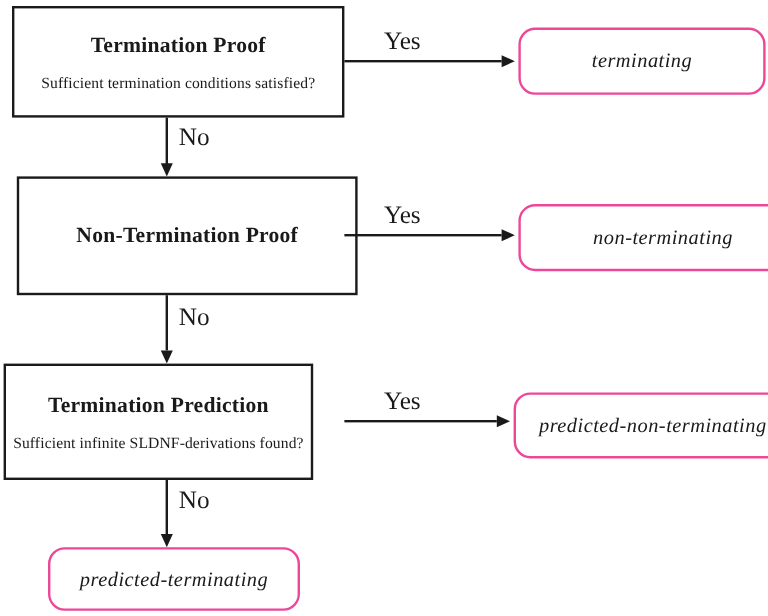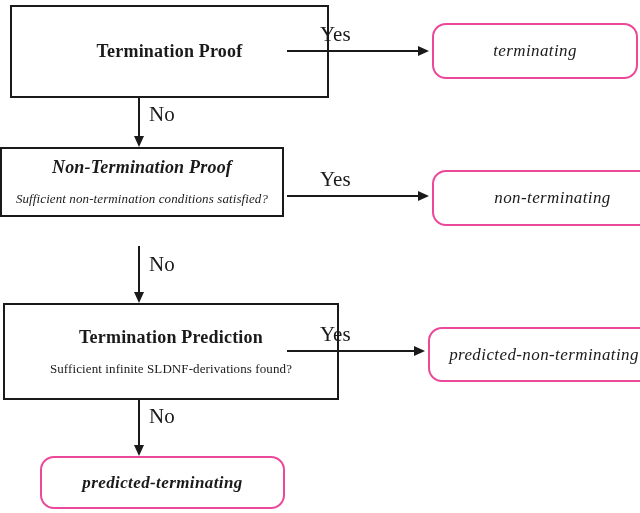"Termination Proof" #b1 { width: 319px -> 277px }
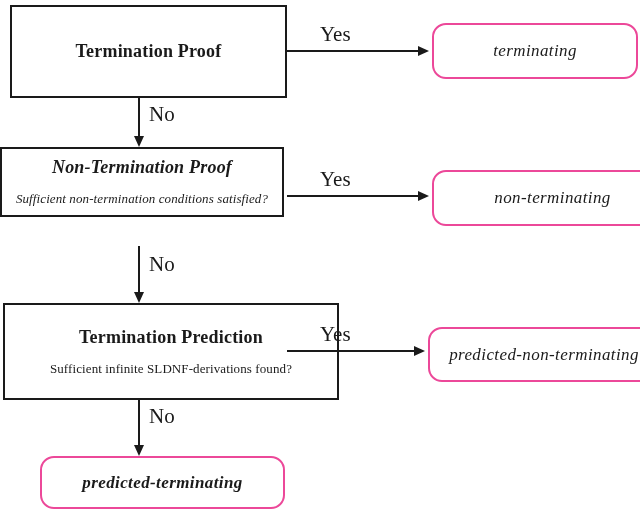"Sufficient termination conditions" div.dquestion { html: none -> <div>Sufficient termination conditions satisfied?</div> }
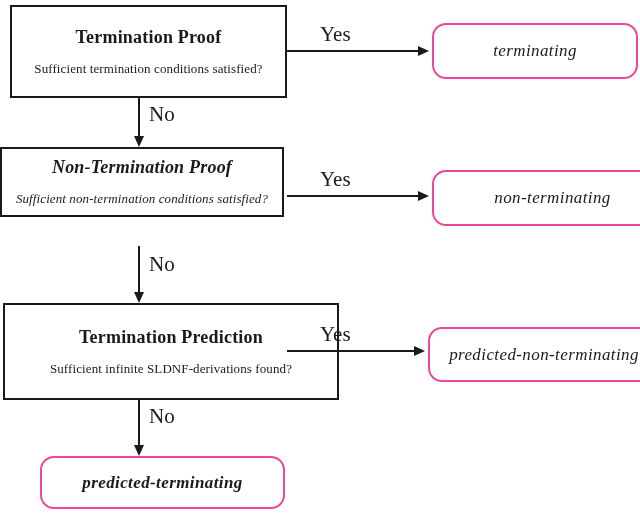"Non-Termination Proof" #b2 { font-style: italic -> none; height: 70px -> 99px; left: 0 -> 14px }
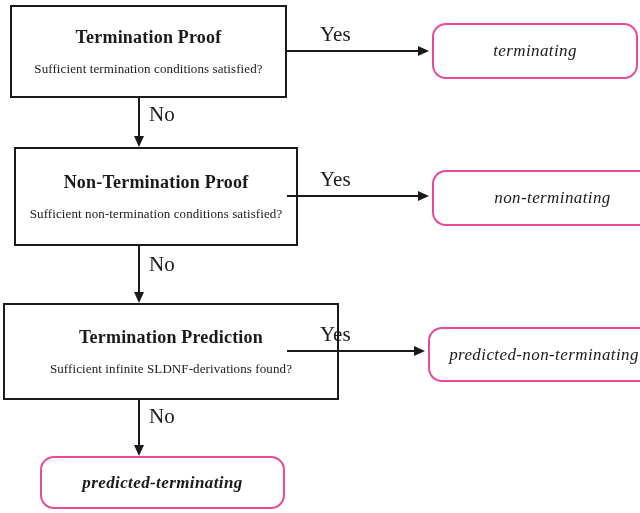"Sufficient non-termination conditions" div.dquestion { html: <div>Sufficient non-termination conditions satisfied?</div> -> none }
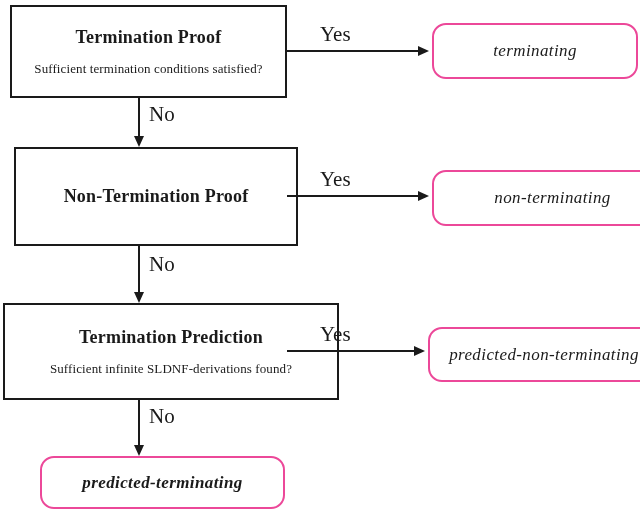"Termination Prediction" #b3 { width: 336px -> 258px }
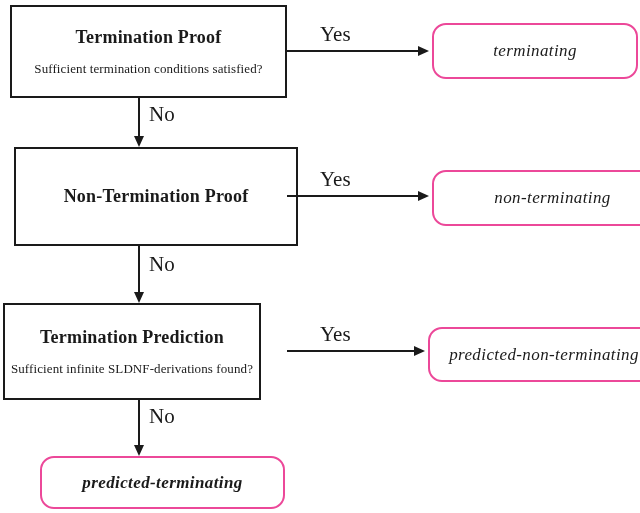"predicted-terminating" #r4 { font-weight: bold -> none; width: 245px -> 210px }
